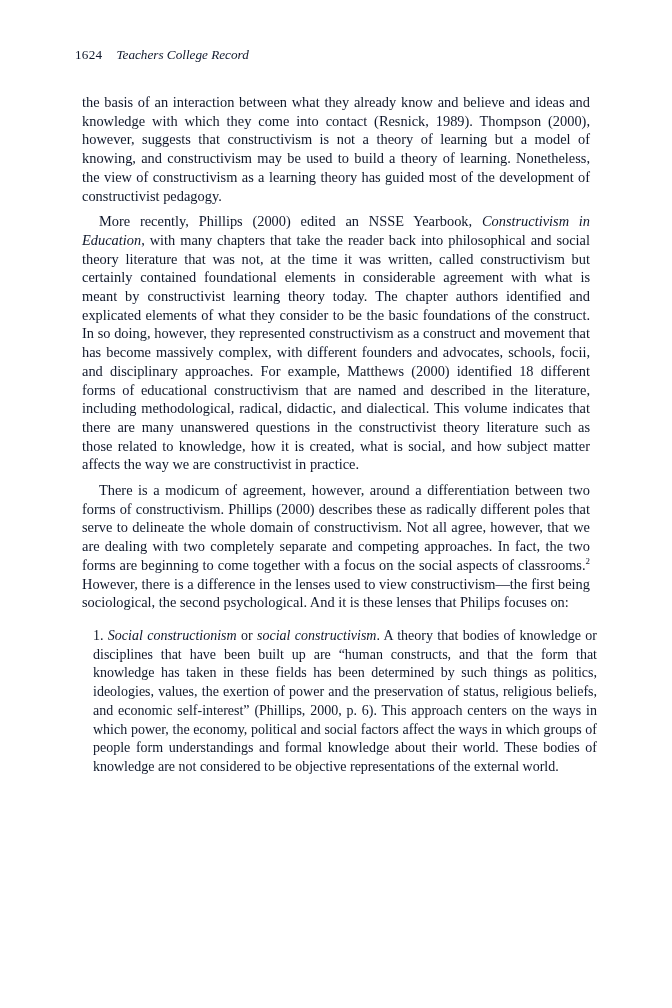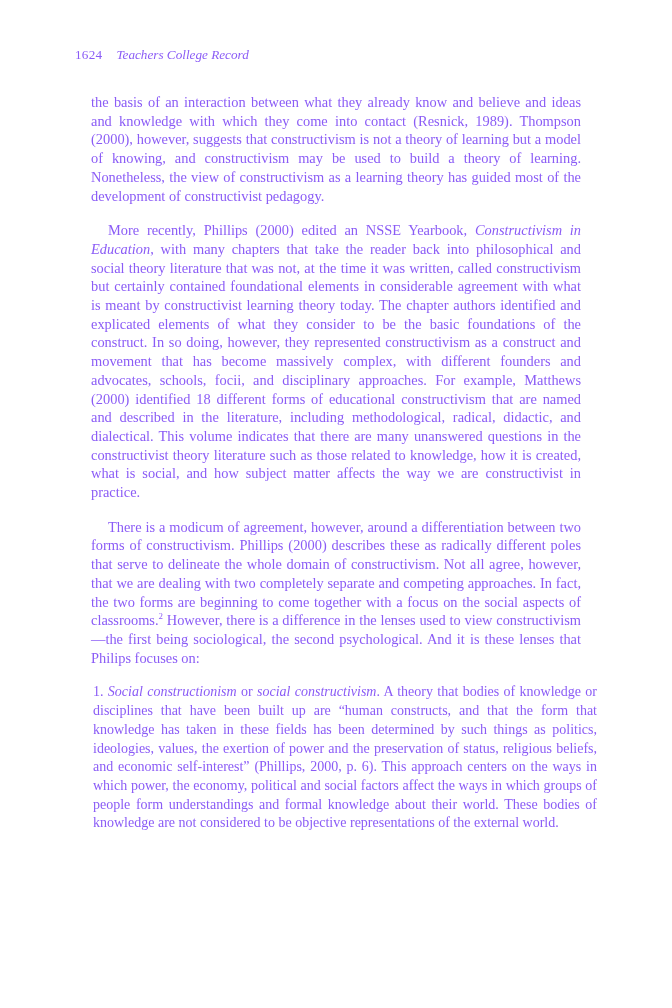"1624 Teachers College Record" .page { color: #8b5cf6 -> #0f172a }
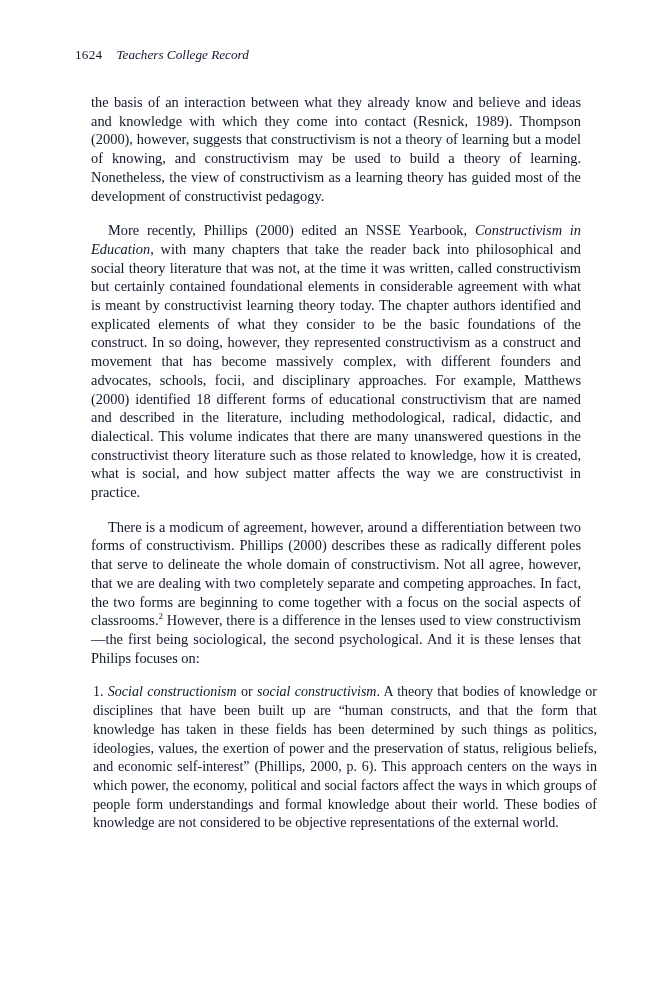"the basis of an interaction" .para { margin: 16px -> 7px }
